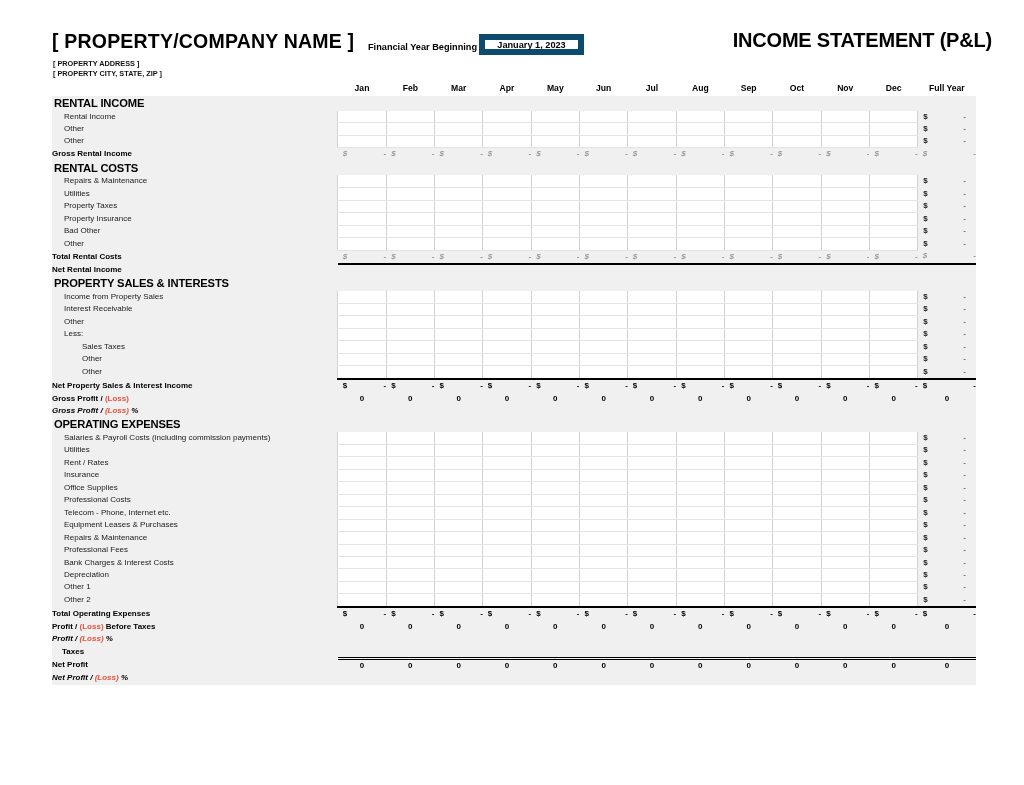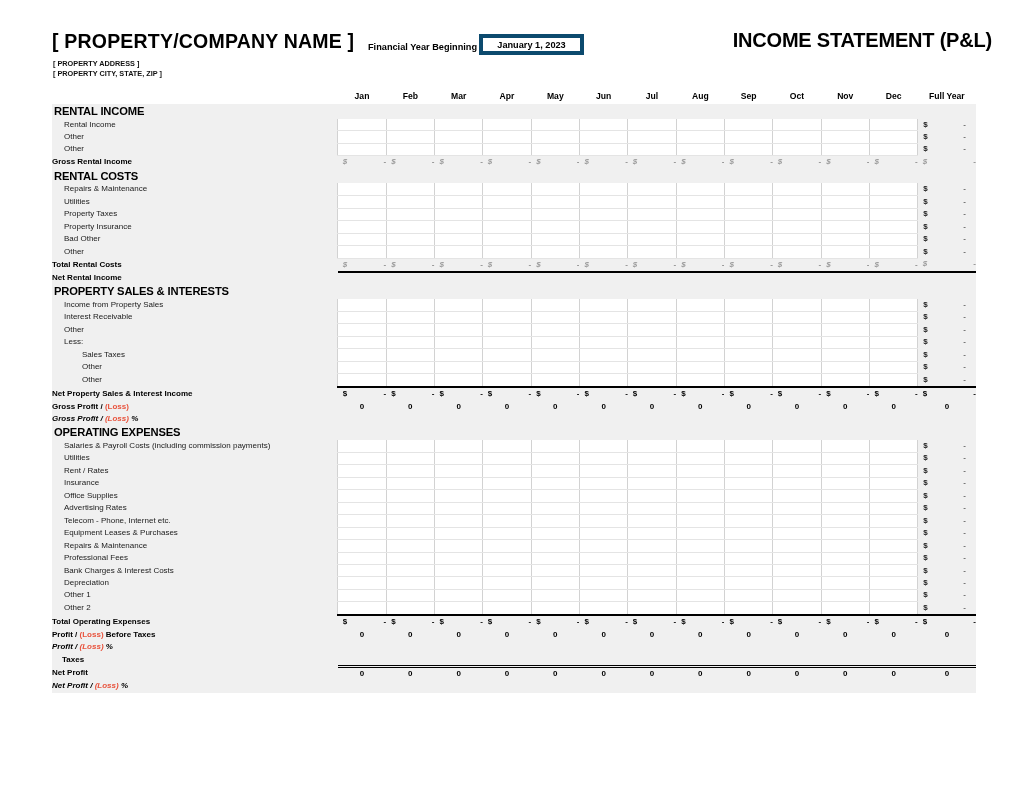"January 1, 2023" .fy-box { border: 4px solid #0c4a6e -> 6px solid #0c4a6e }
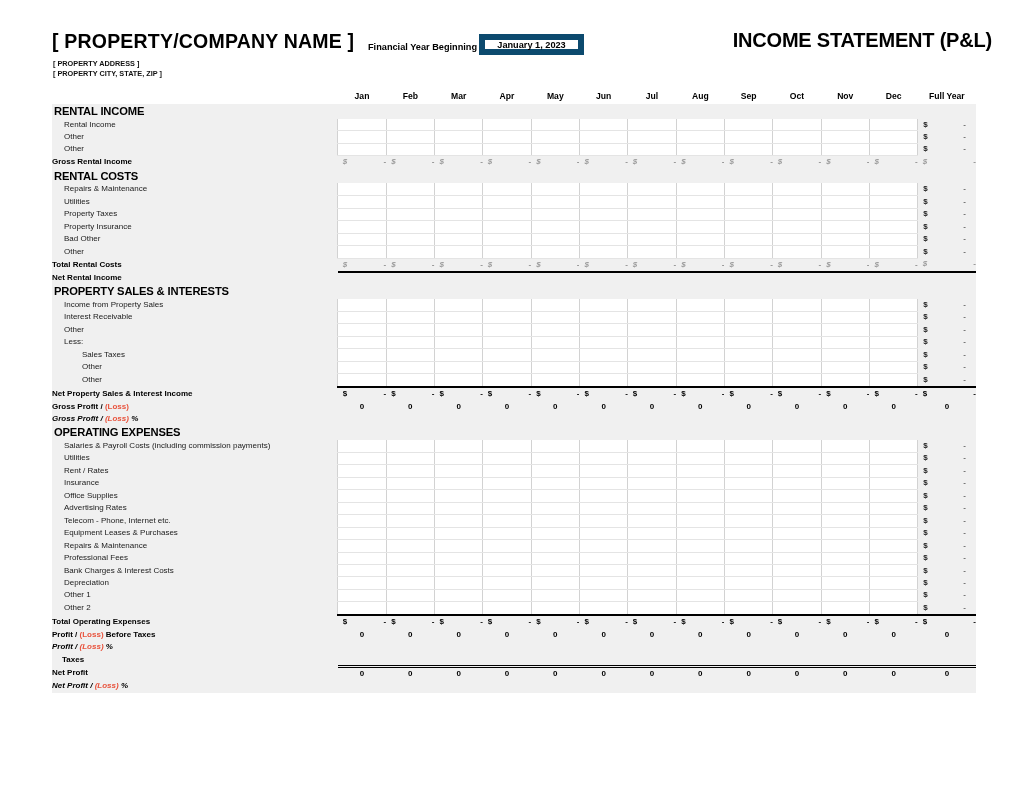"Jan" table.pl { top: 89px -> 81px }
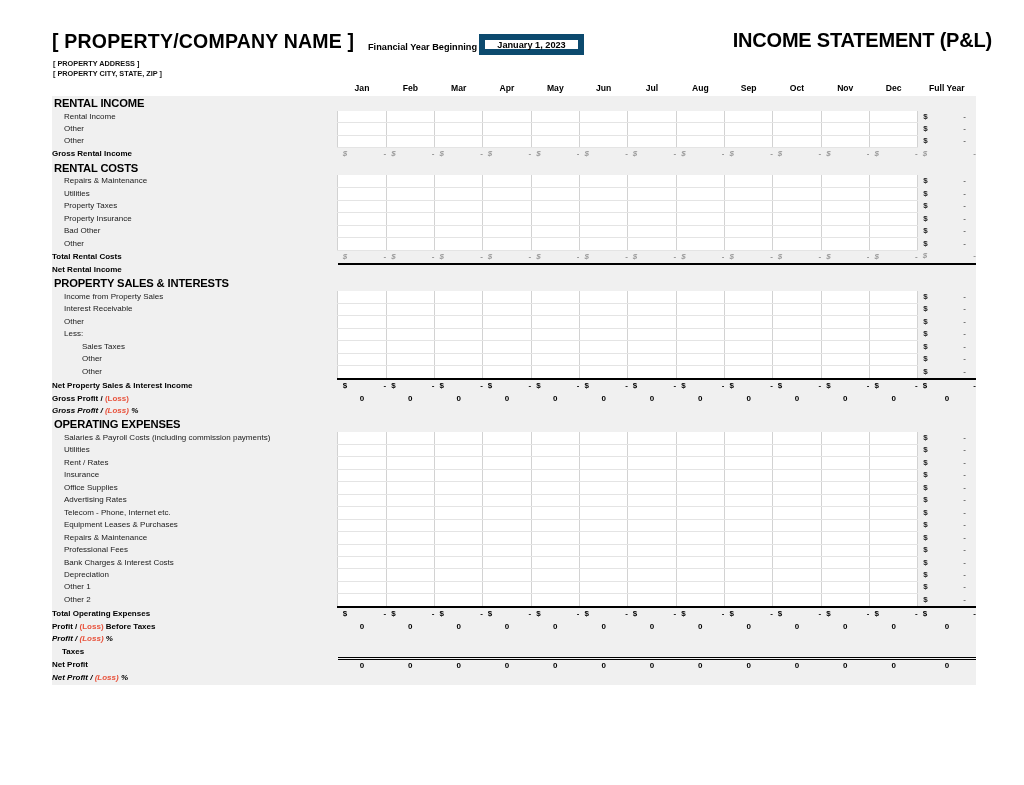"Advertising Rates" td.lbl { text: Advertising Rates -> Professional Costs }
